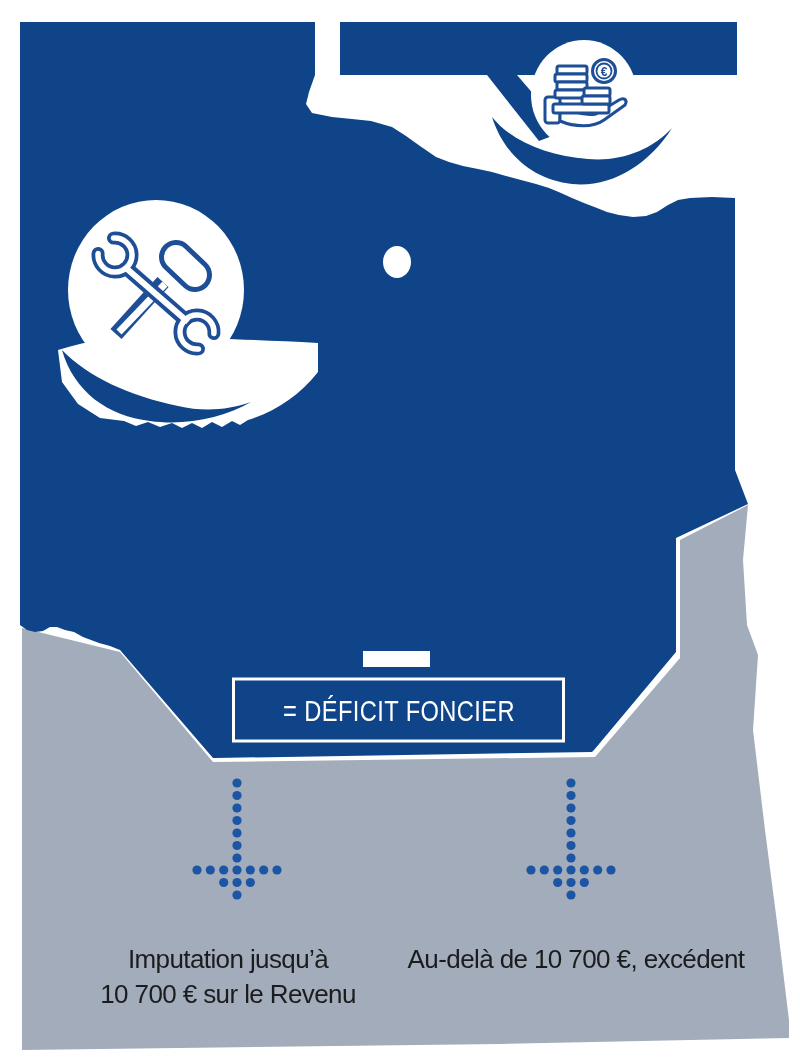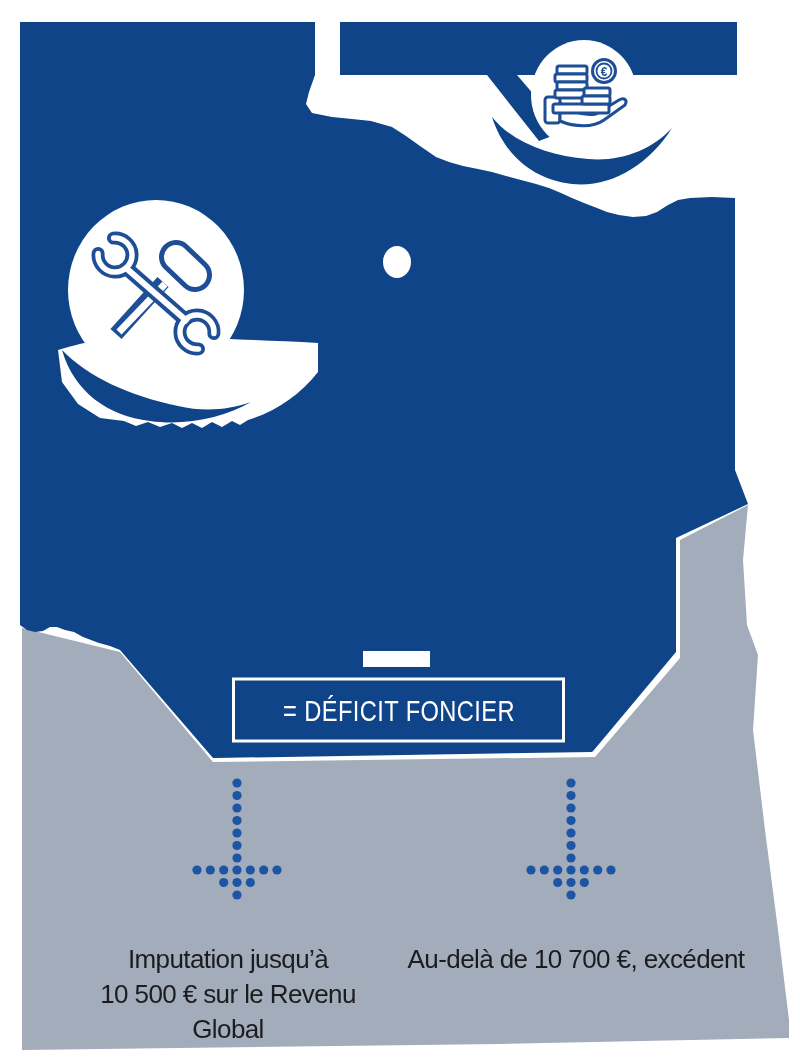"10 500 € sur le" span { text: 10 500 -> 10 700 }
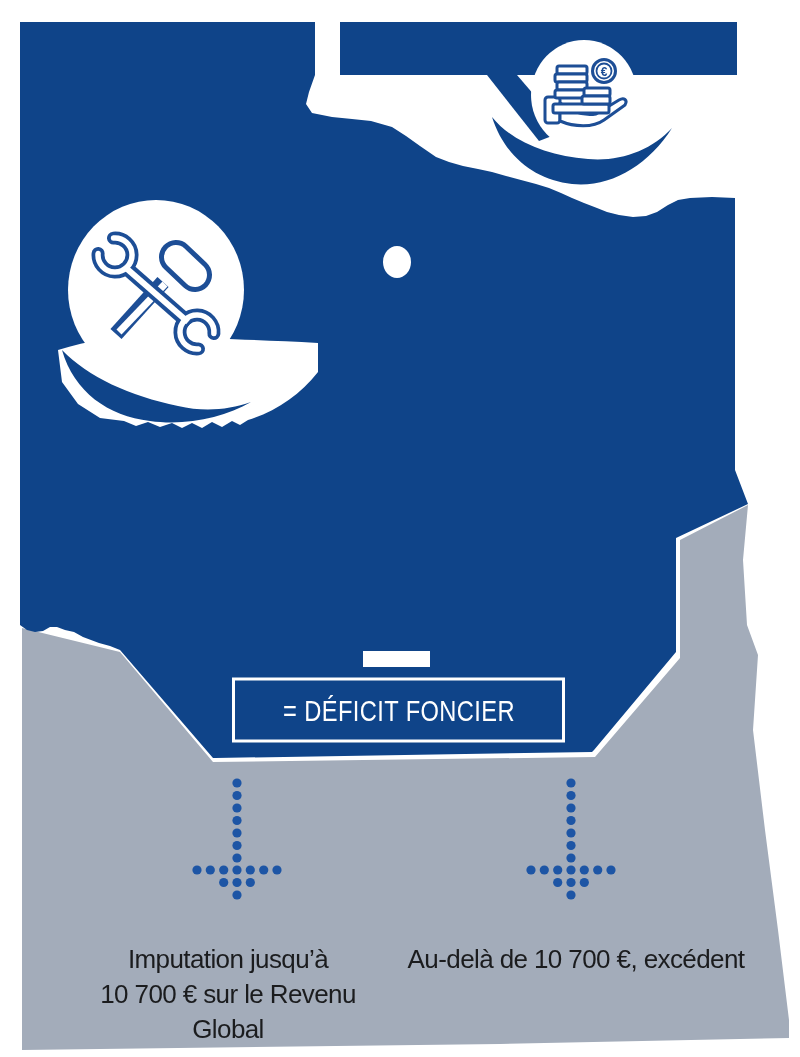"Global" span { html: <span>Global</span> -> none }
